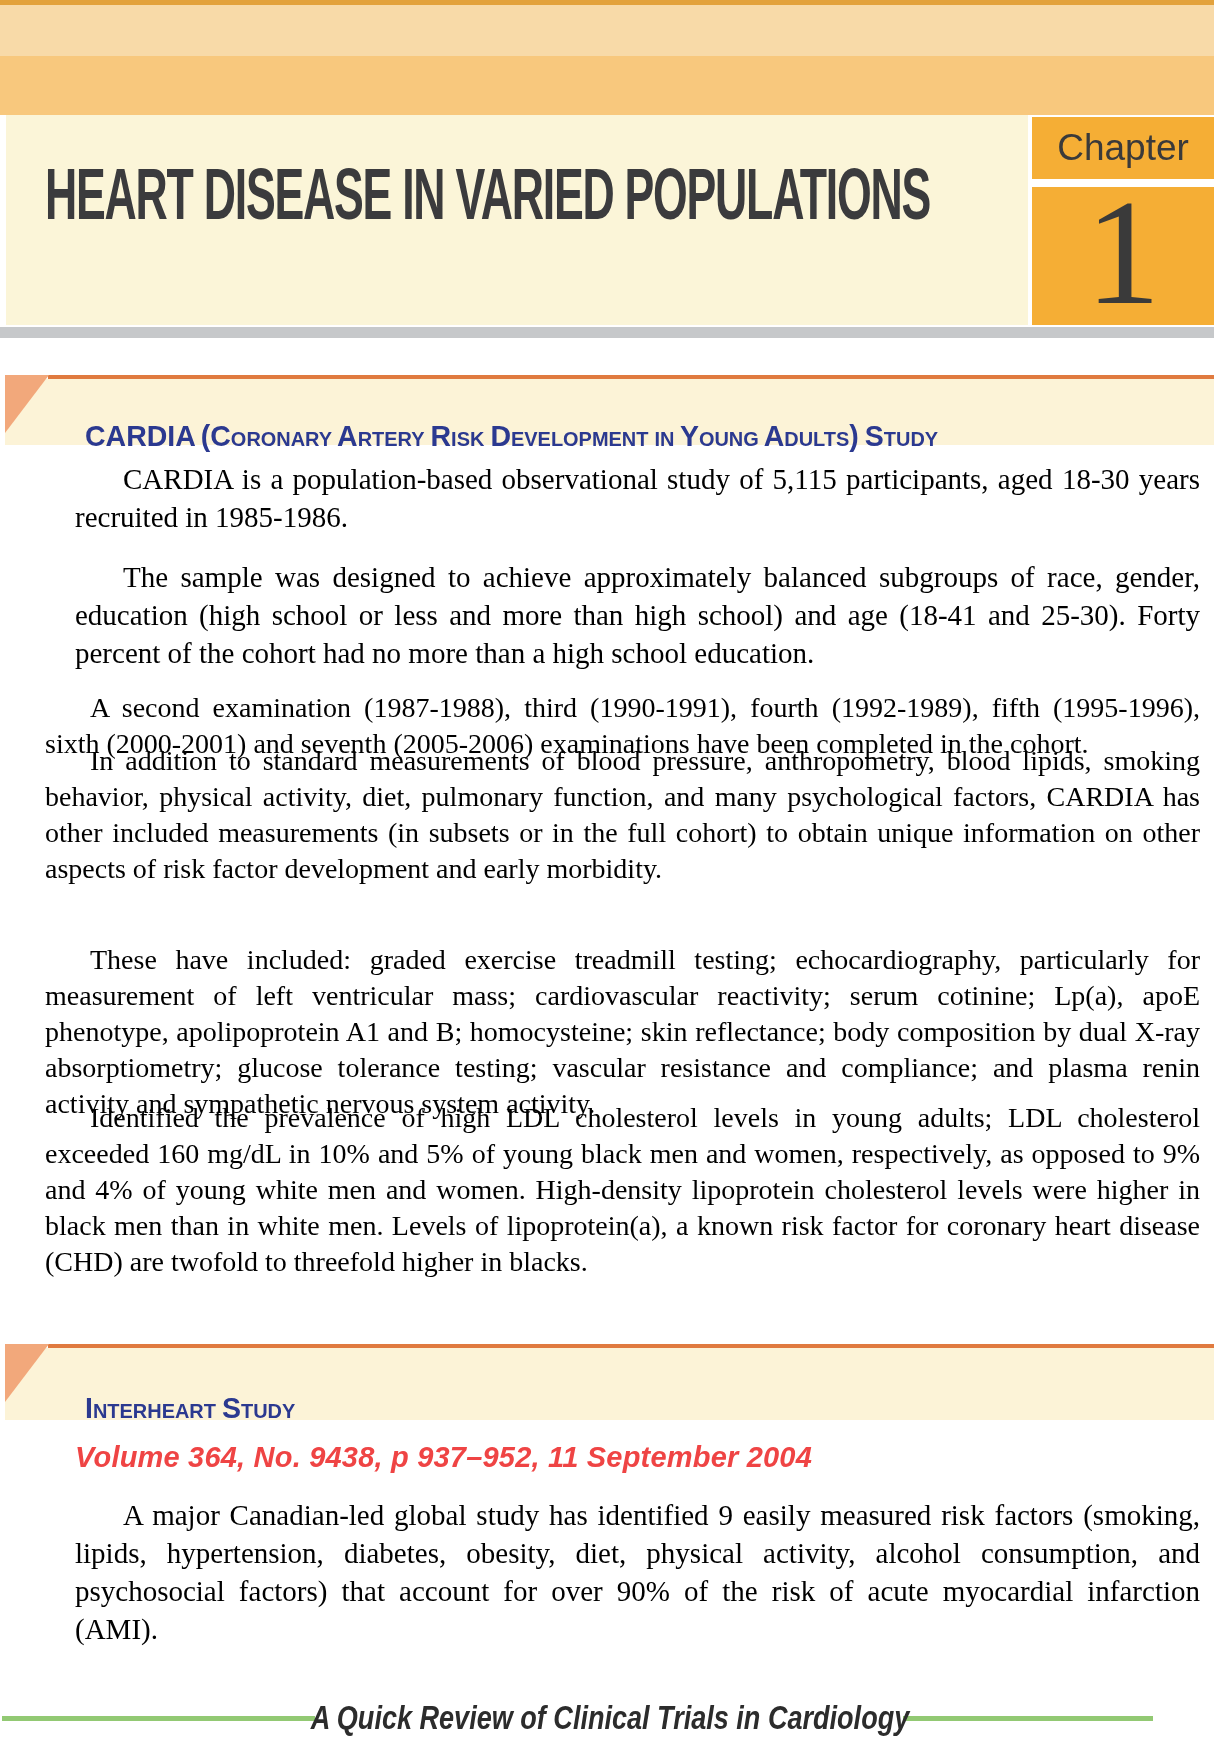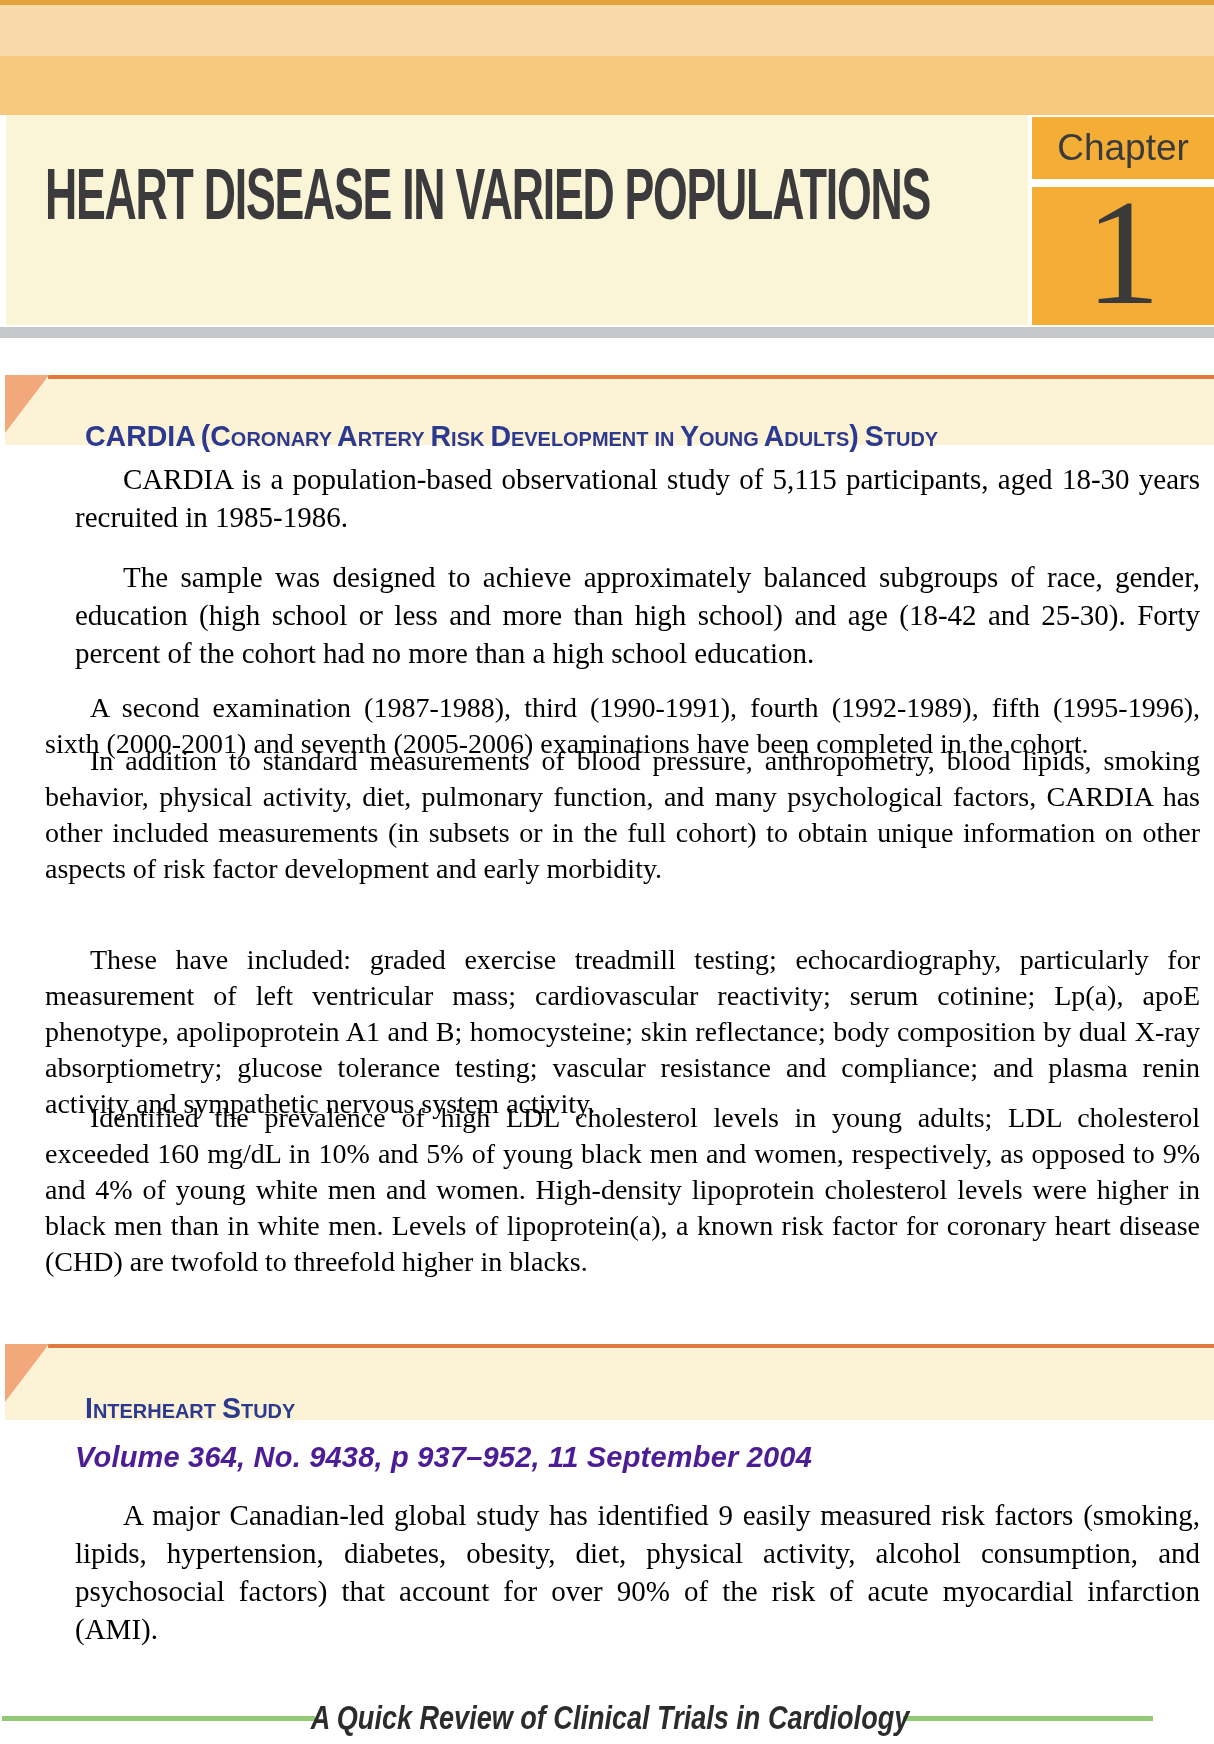"The sample was designed to" p.body-text { text: 18-42 -> 18-41 }
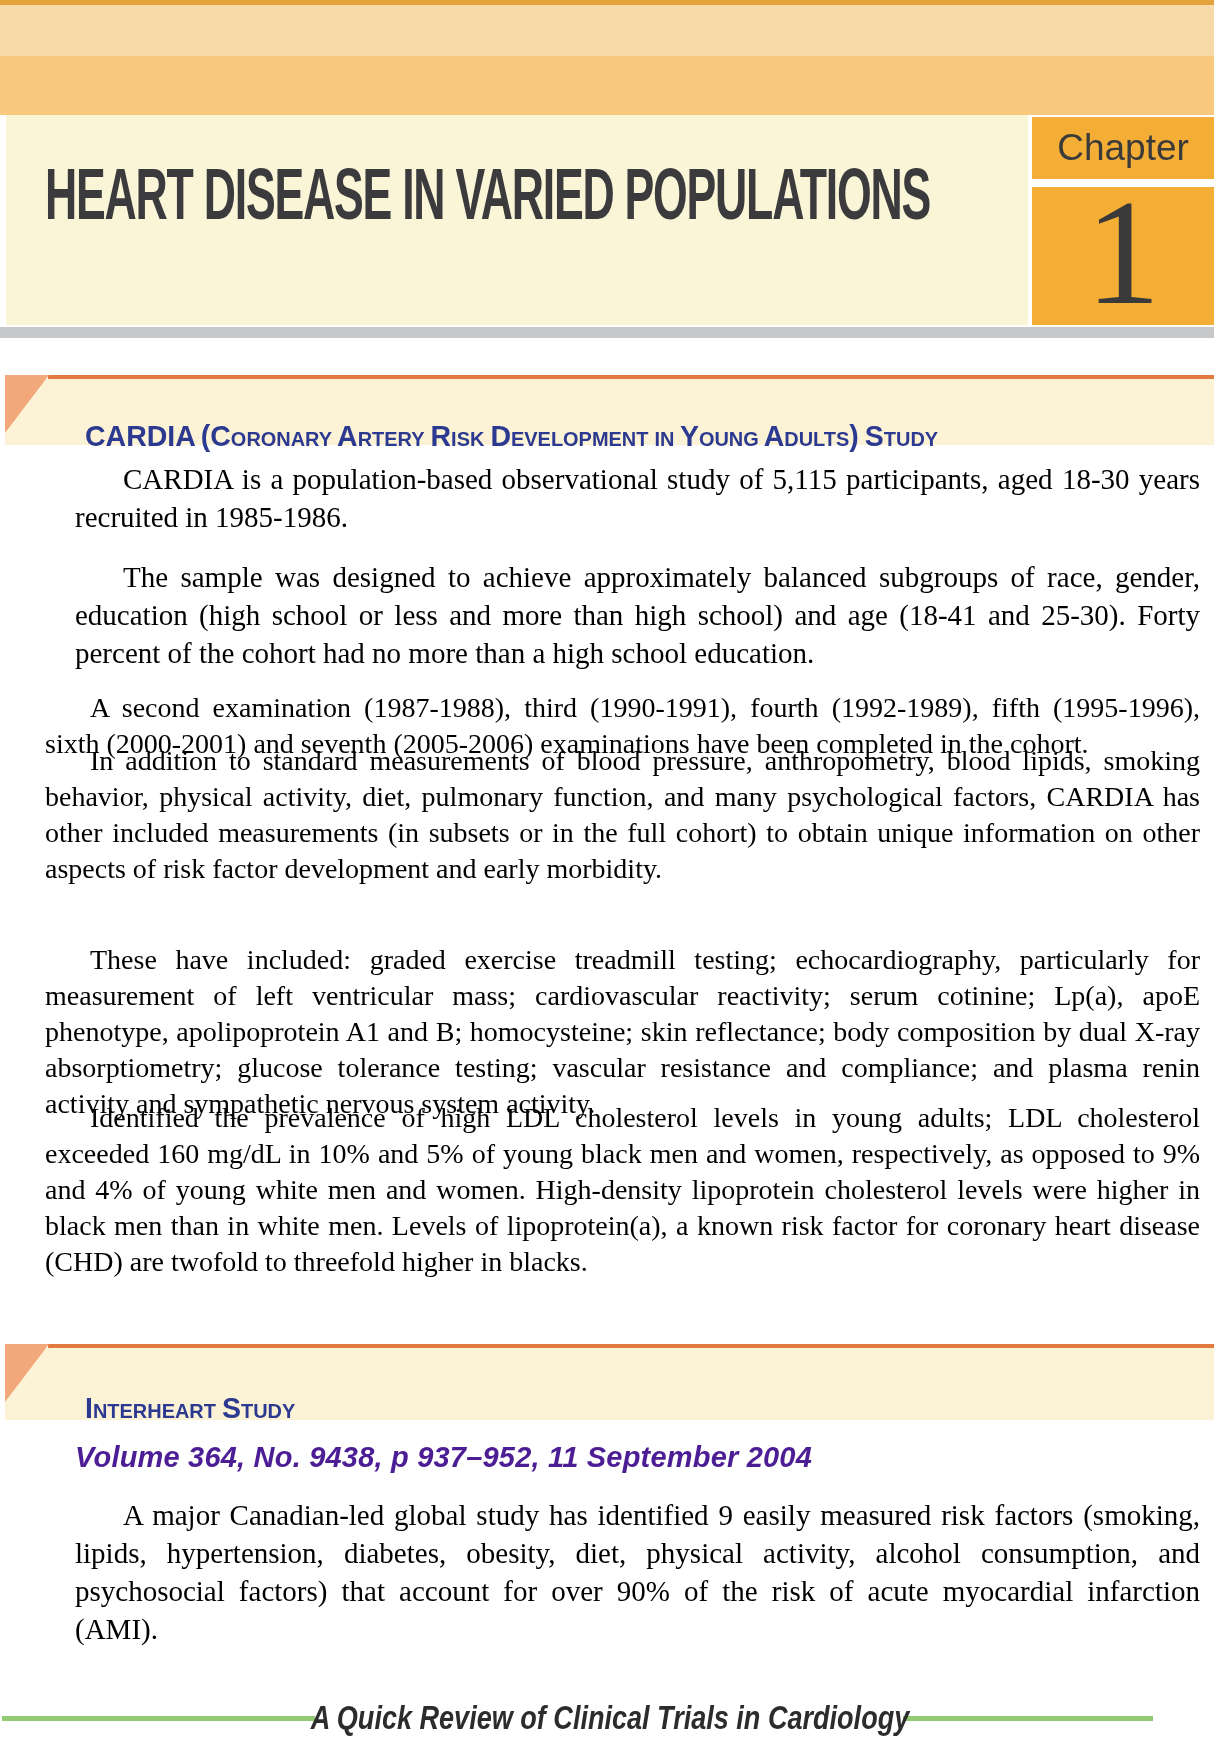"Volume 364, No. 9438, p" #citation { color: #4c1d95 -> #ef4444 }
